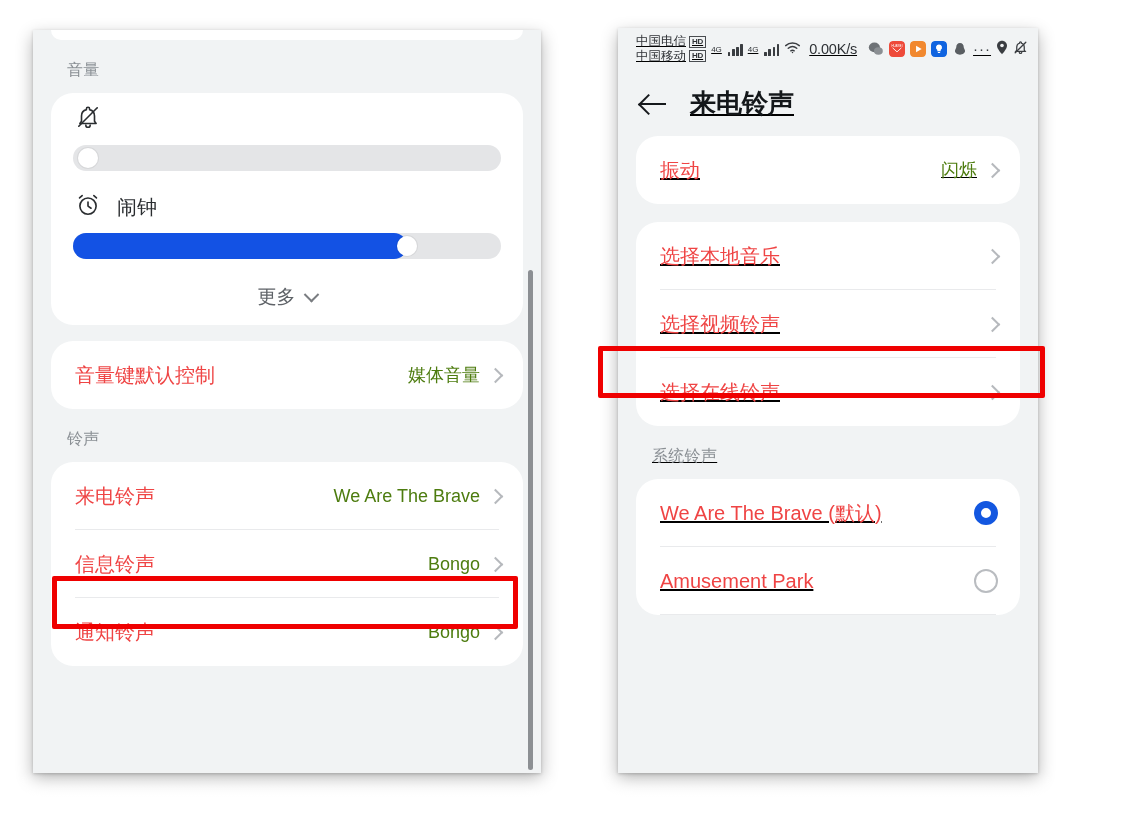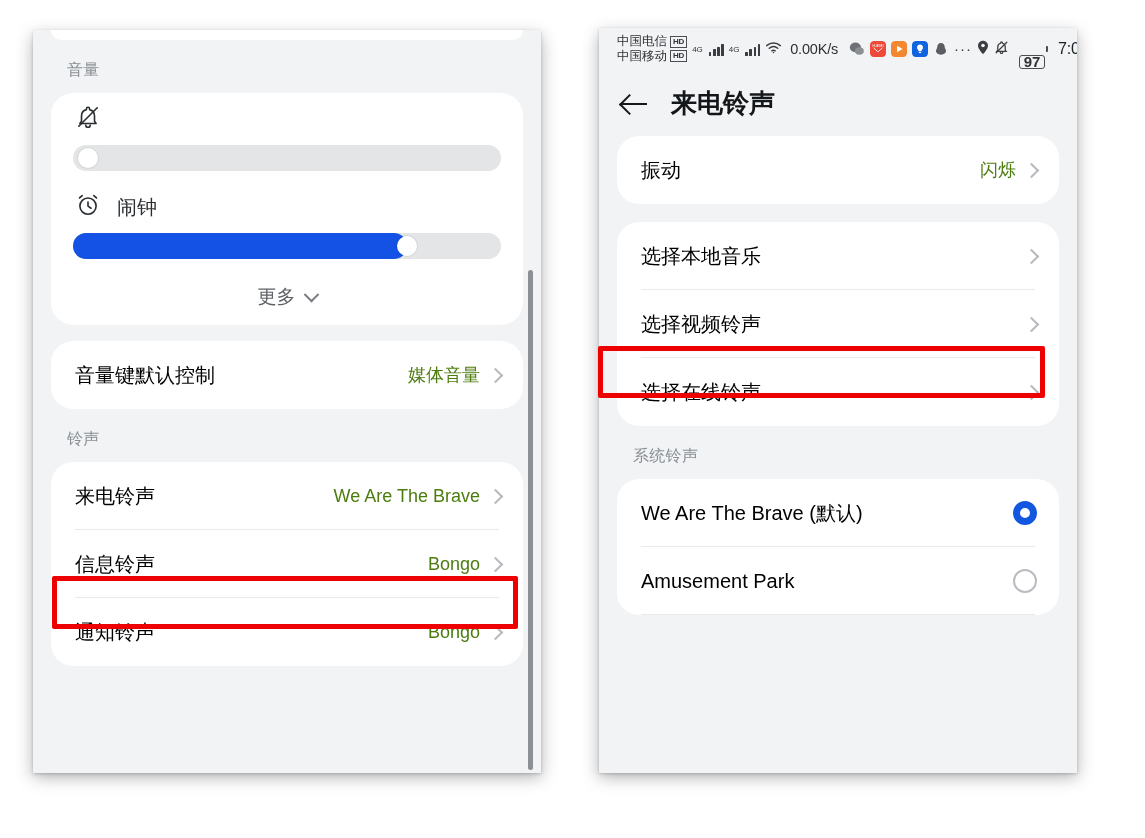"中国电信" .panel-shadow-right { left: 599px -> 618px; text-decoration: none -> underline; width: 478px -> 420px }
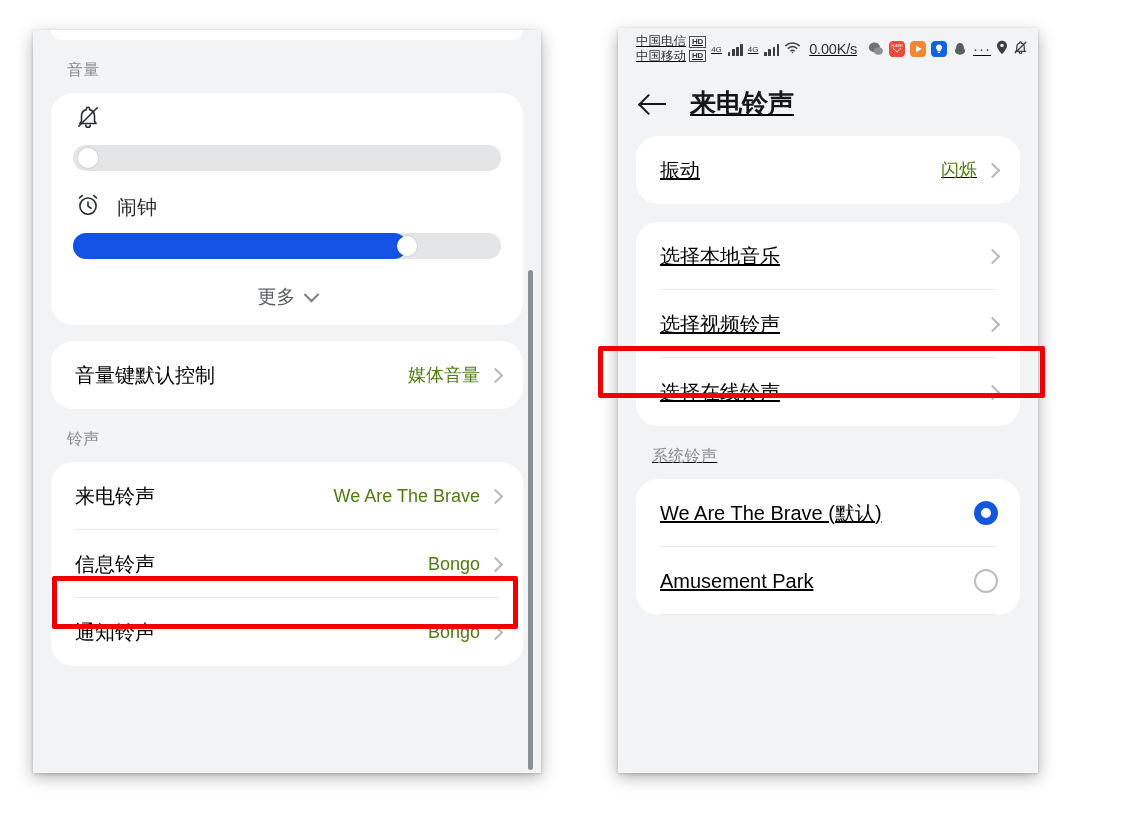"振动" .row .title { color: #000000 -> #ef4444 }
